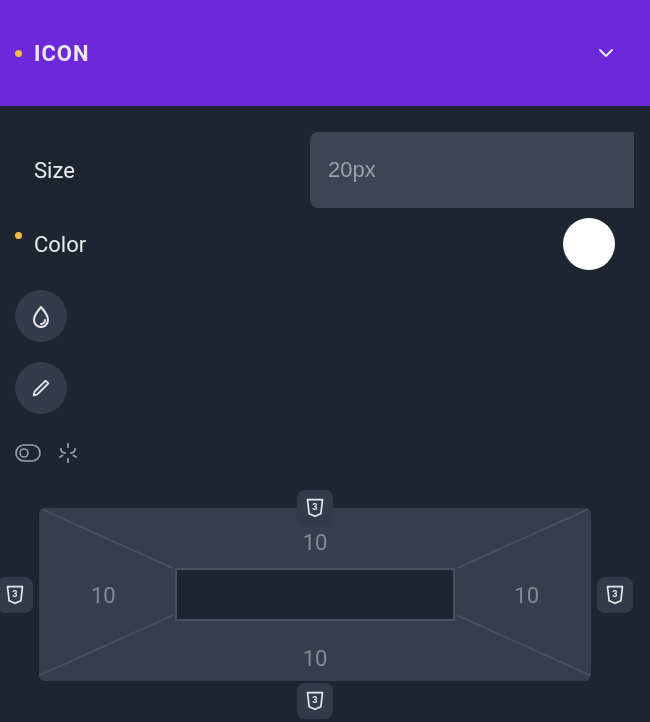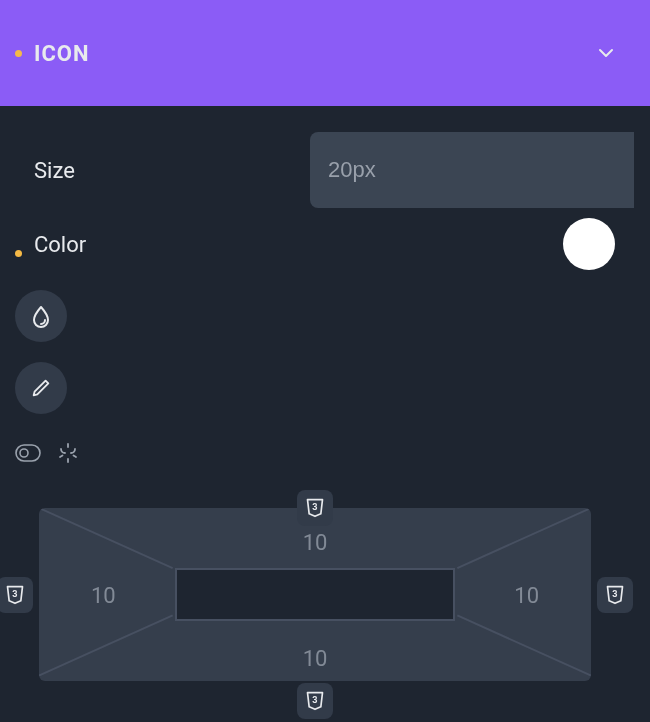"ICON" .header { background: #8b5cf6 -> #6d28d9 }
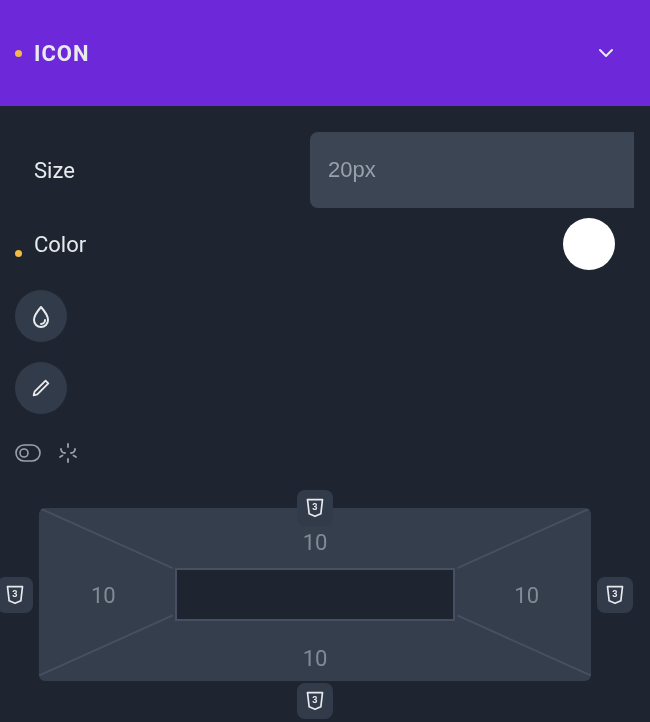"Size" .row-label-wrap { align-items: flex-end -> flex-start }
